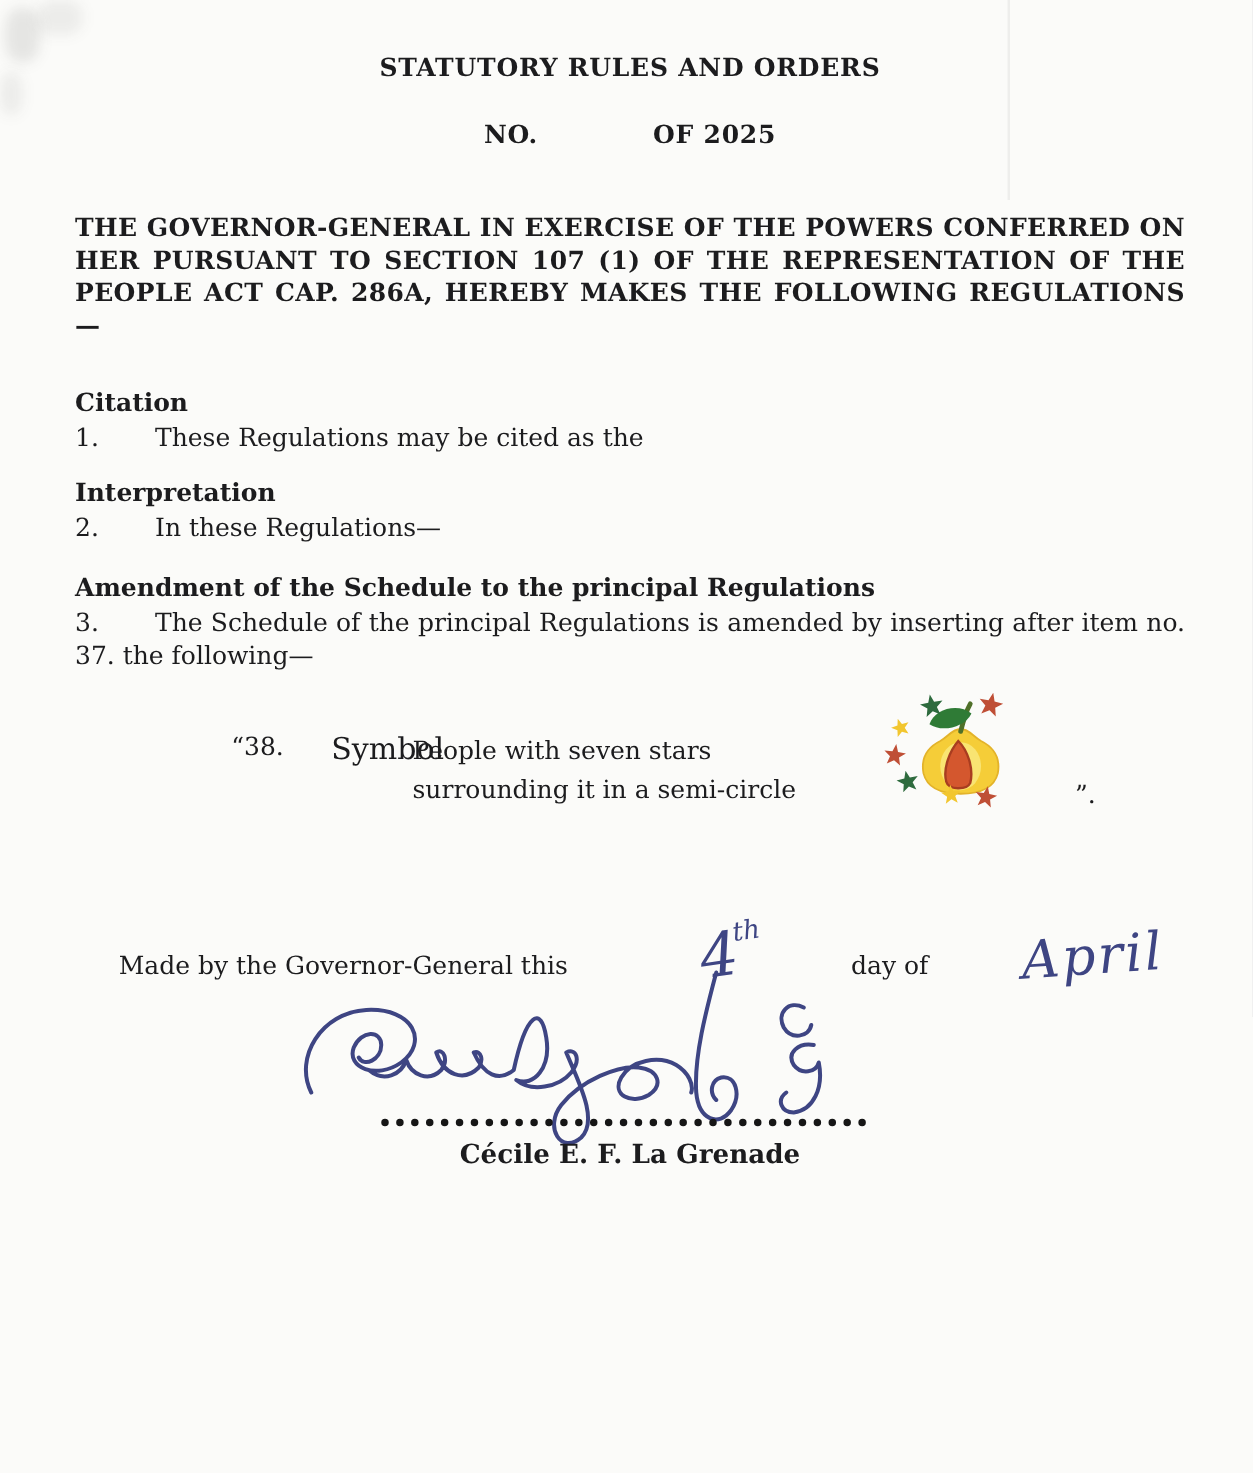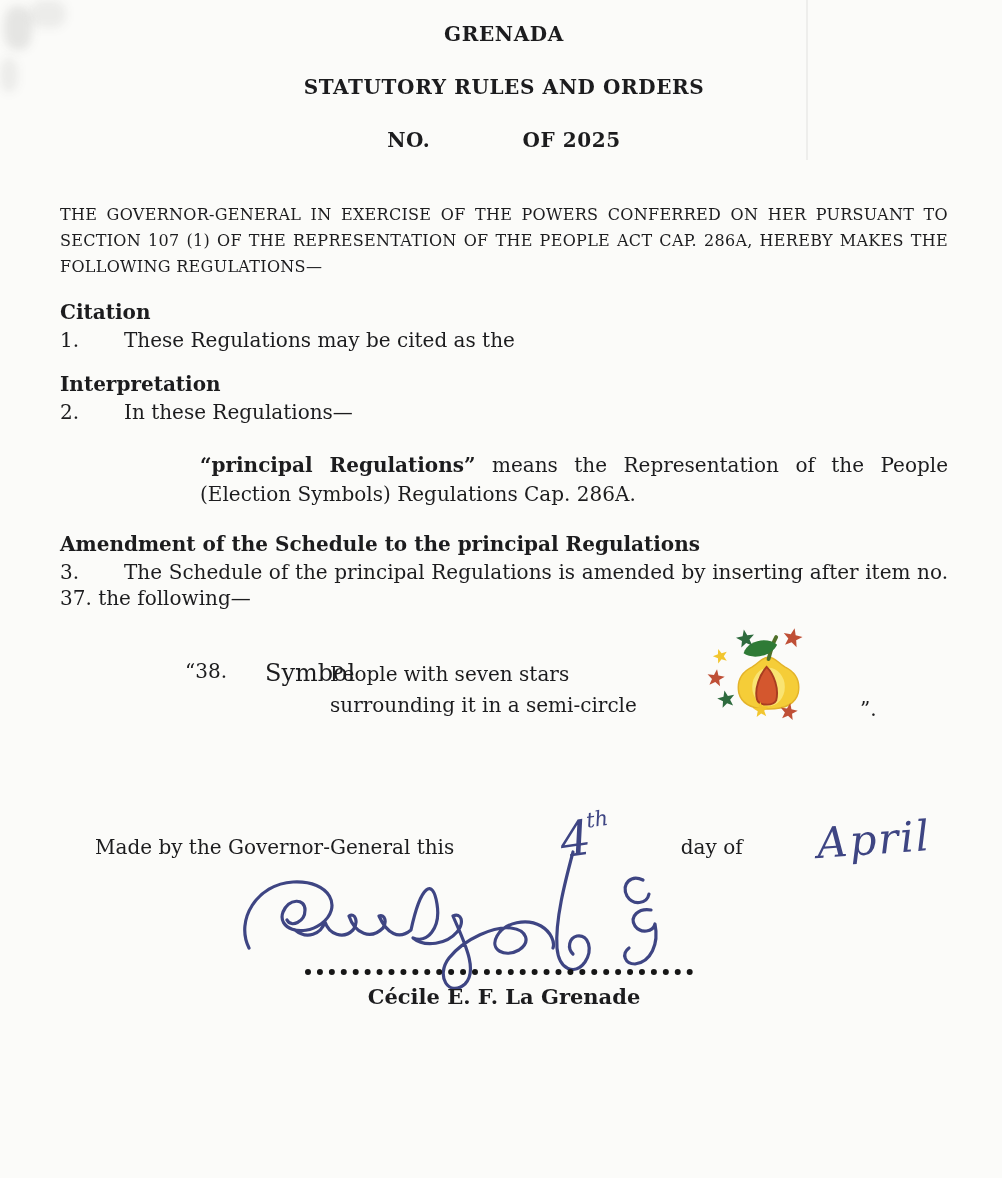"GRENADA" div.hdr { html: <div>GRENADA</div> -> none }
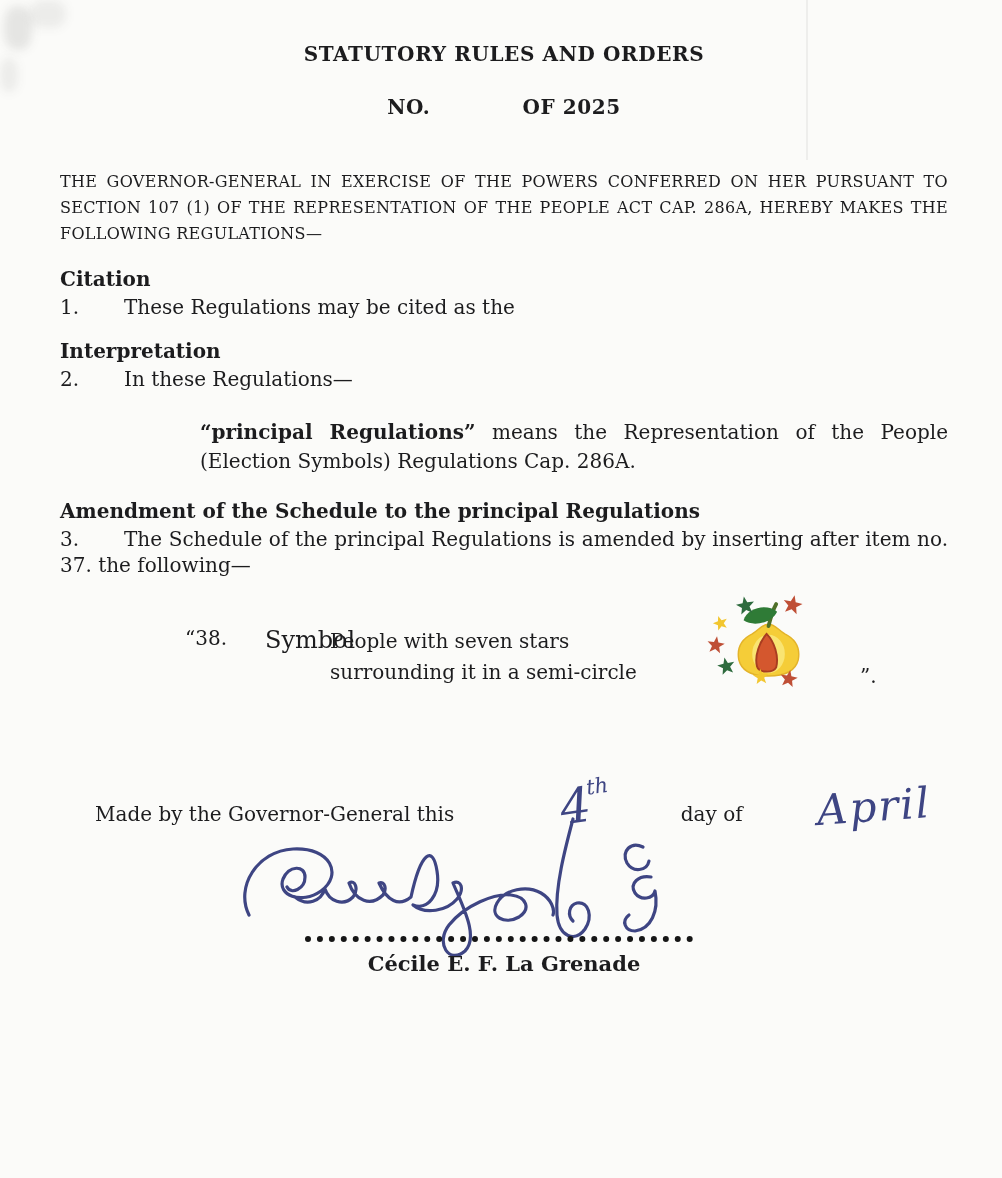"THE GOVERNOR-GENERAL IN EXERCISE OF" .preamble { font-size: 16px -> 20px; font-weight: normal -> bold }
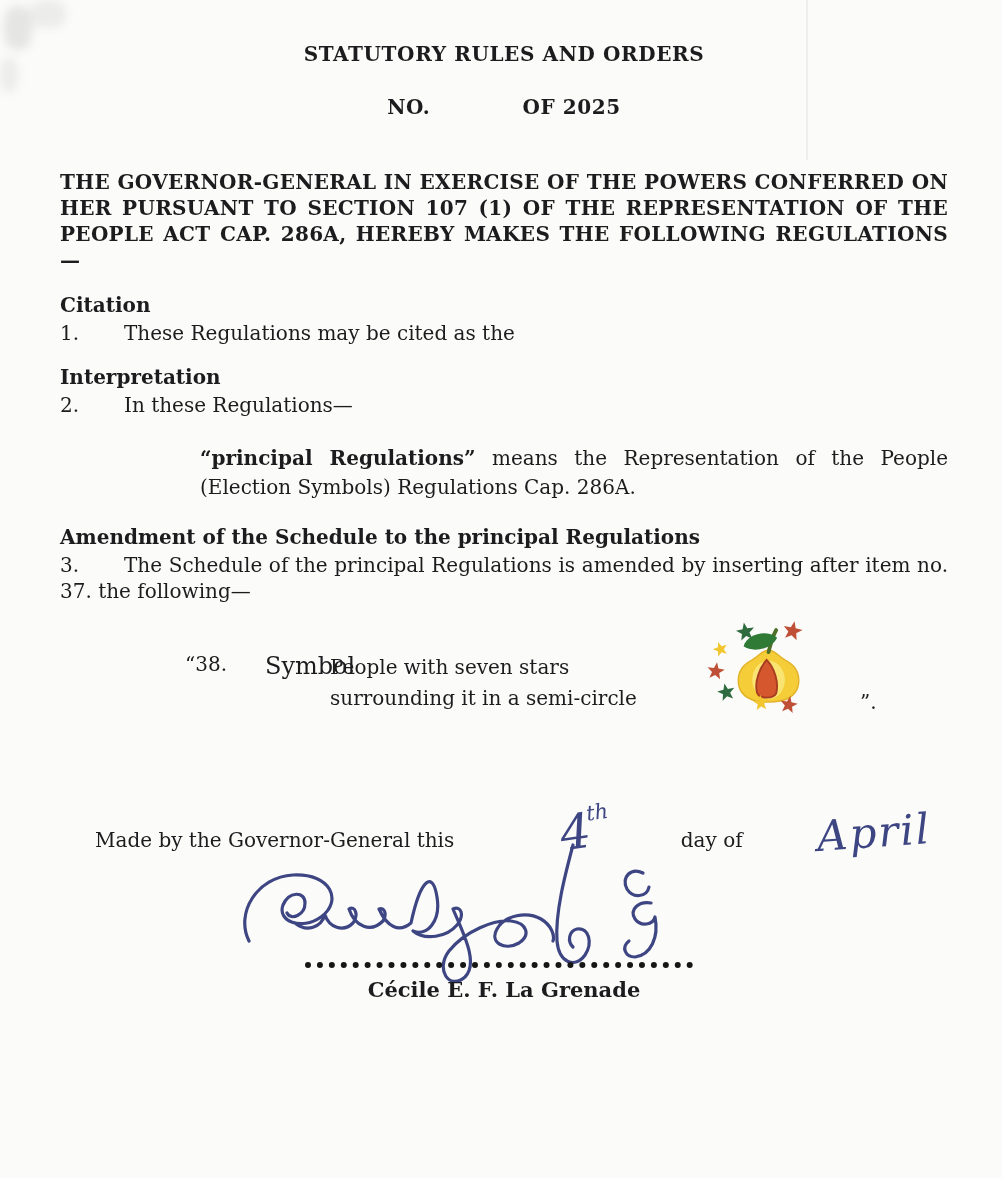"Citation" .sec-heading { margin-top: 19px -> 36px }
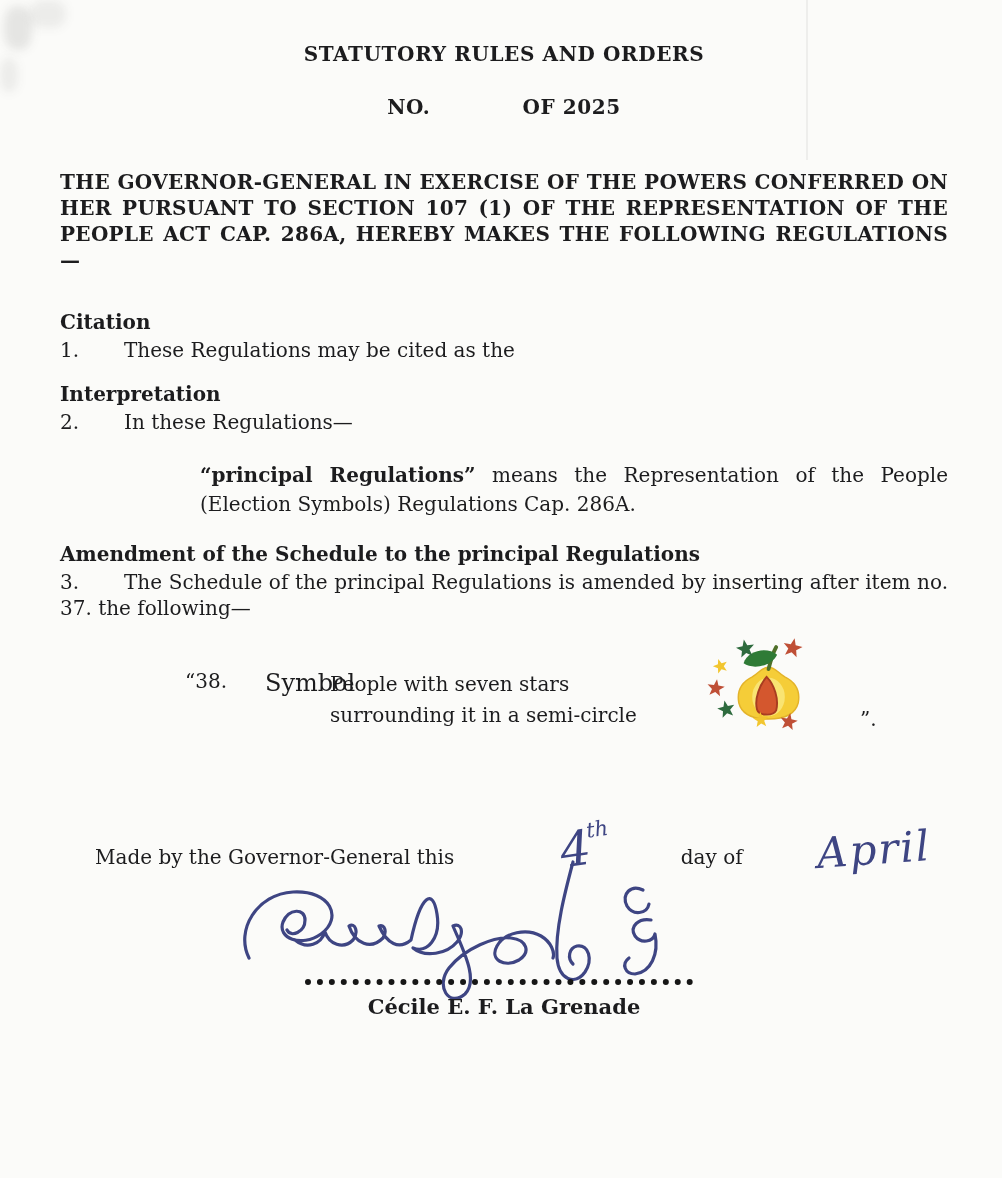"“principal Regulations” means the" p.definition { html: <p> <span>“principal Regulations”</span><span> means the Representation of the People (Election Symbols) Regulations Cap. 286A.</span> </p> -> none }
